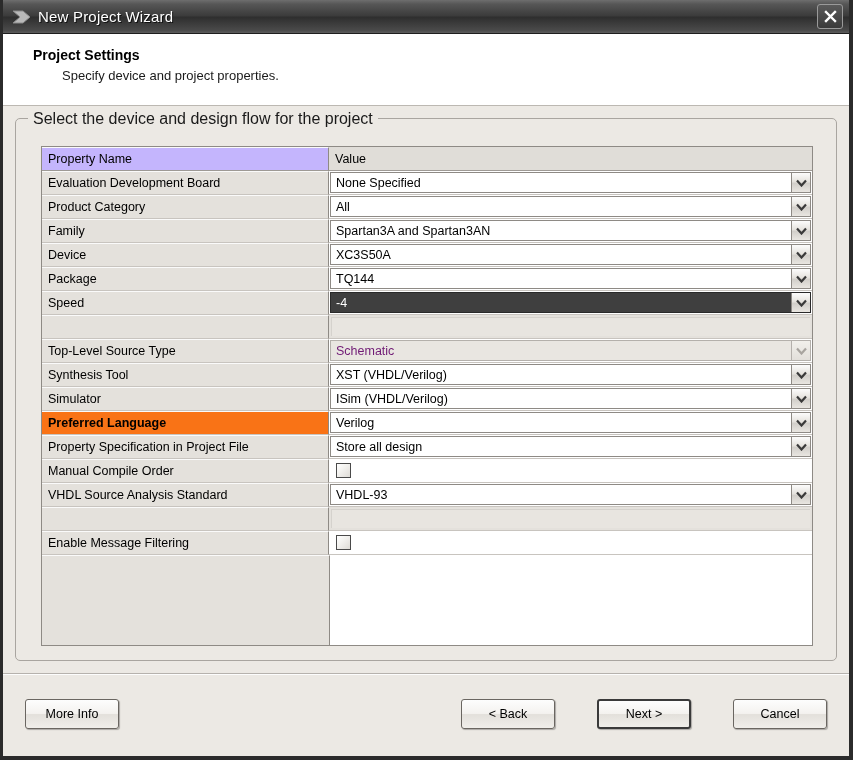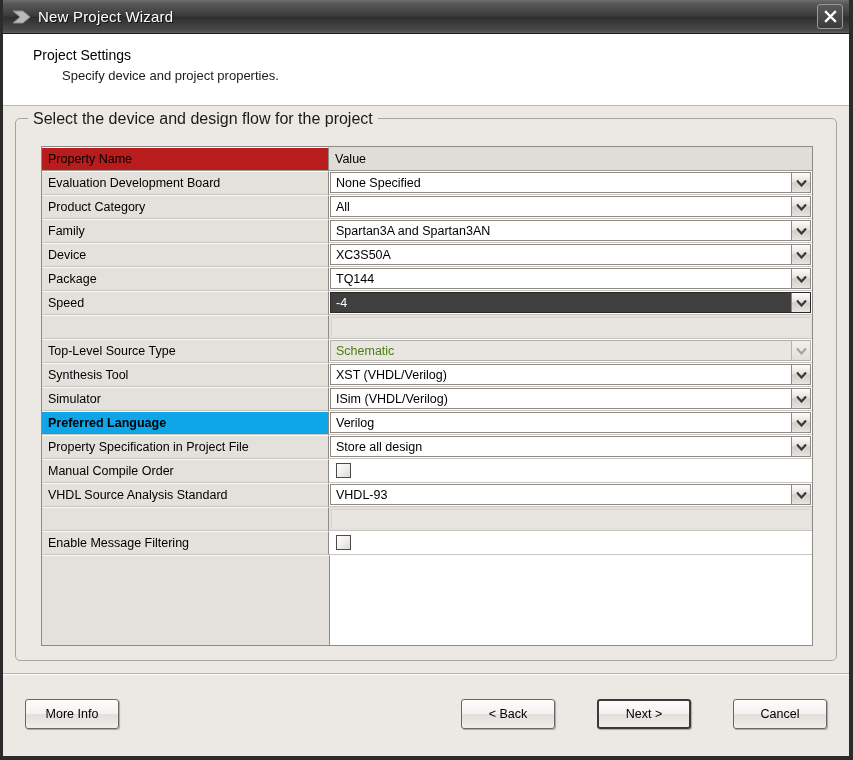"Project Settings" .header-title { font-weight: normal -> bold }
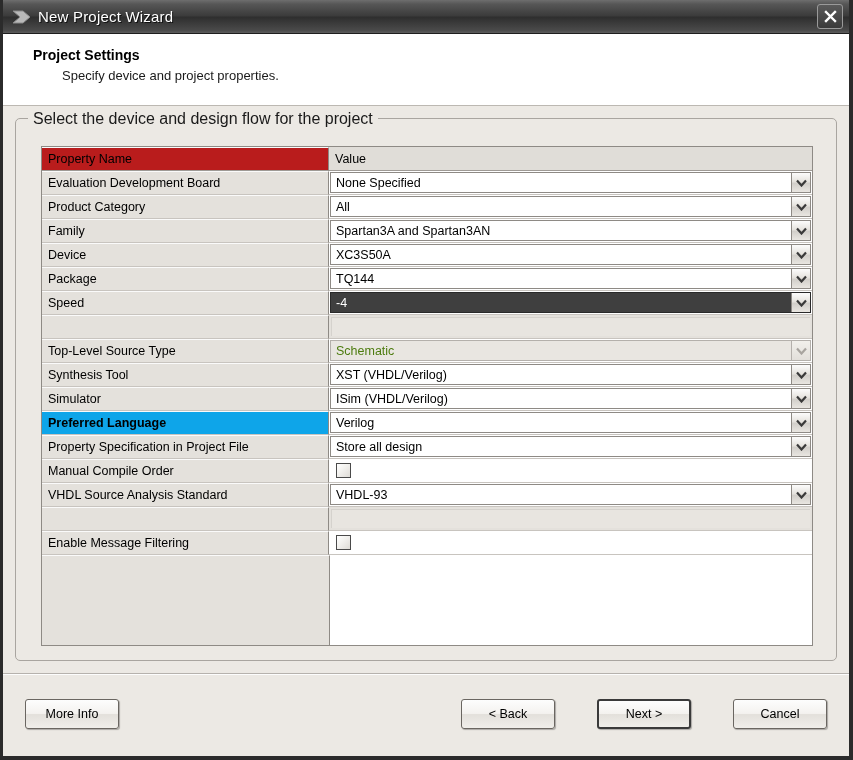"Property Name" .pname.header-cell { background: #b91c1c -> #c4b5fd }
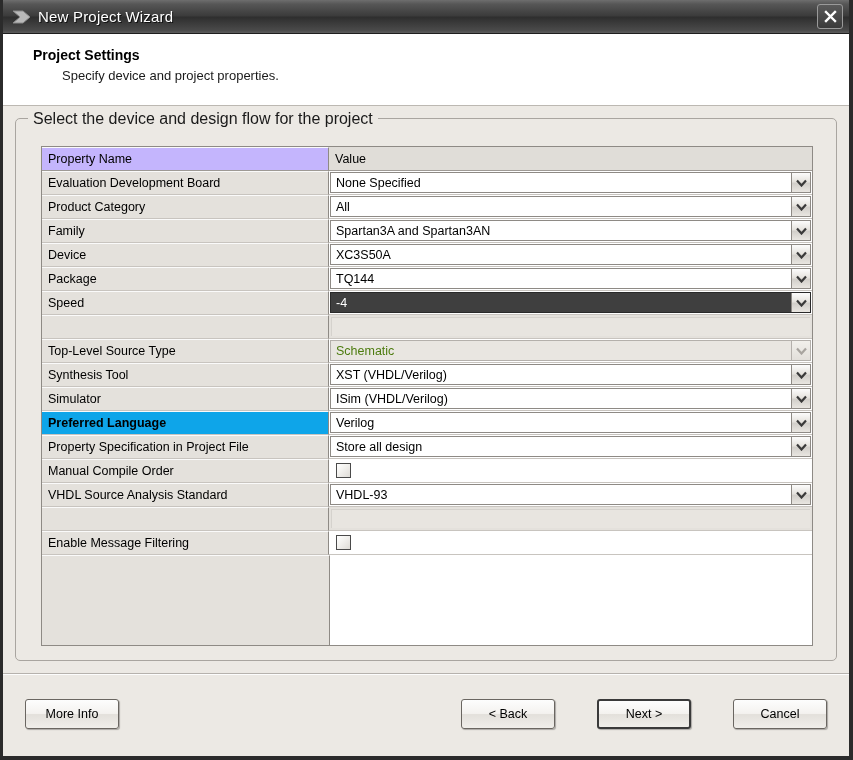"Schematic" .combo.disabled .ctext { color: #4d7c0f -> #701a75 }
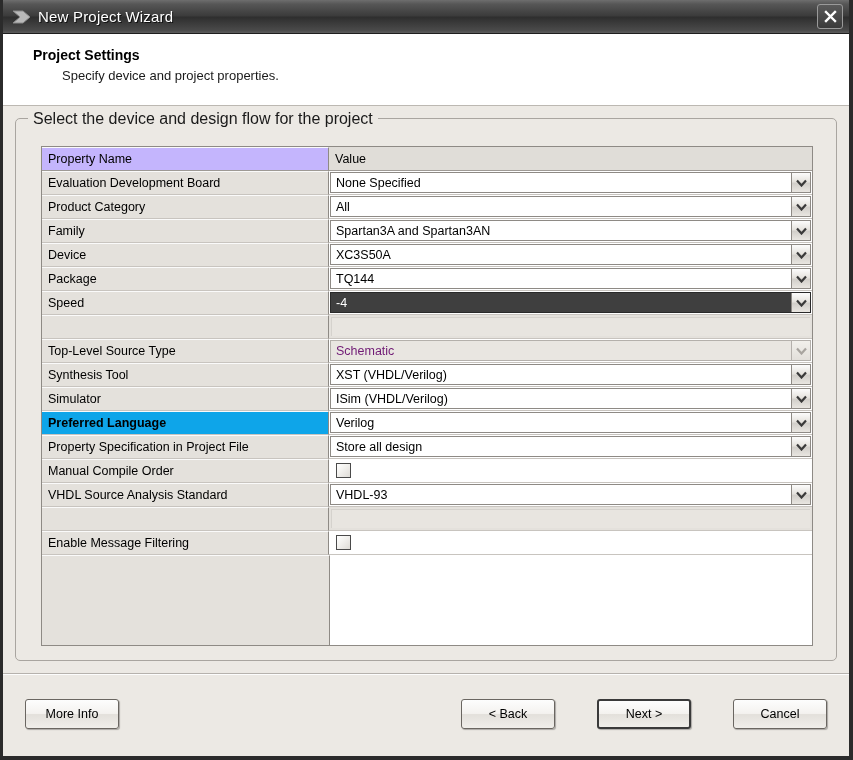"Preferred Language" .pname.boldrow { background: #0ea5e9 -> #f97316 }
